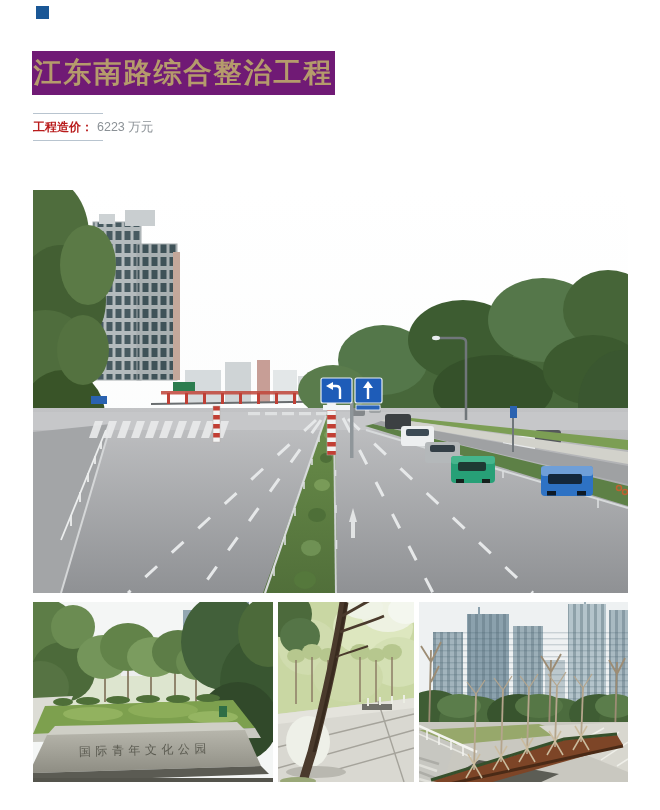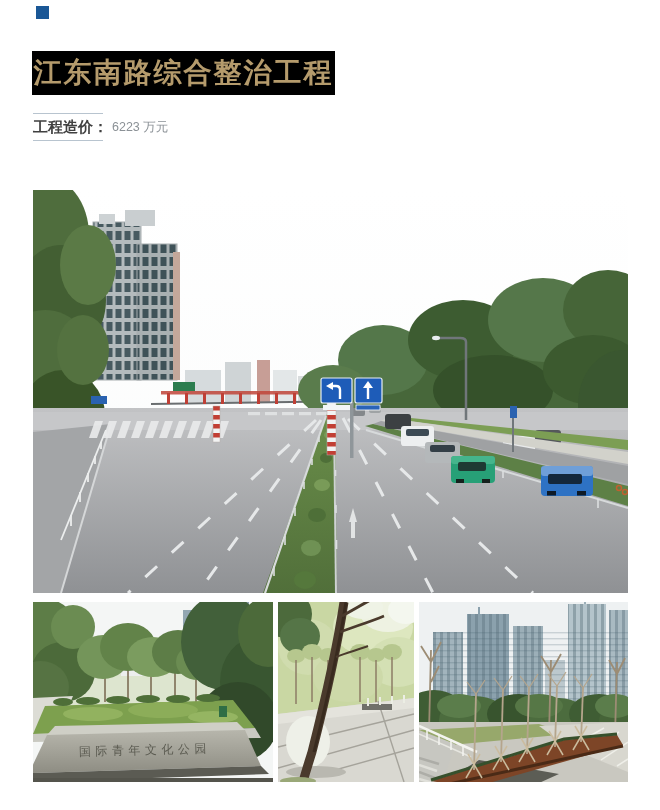"江东南路综合整治工程" .banner { background: #000000 -> #701a75 }
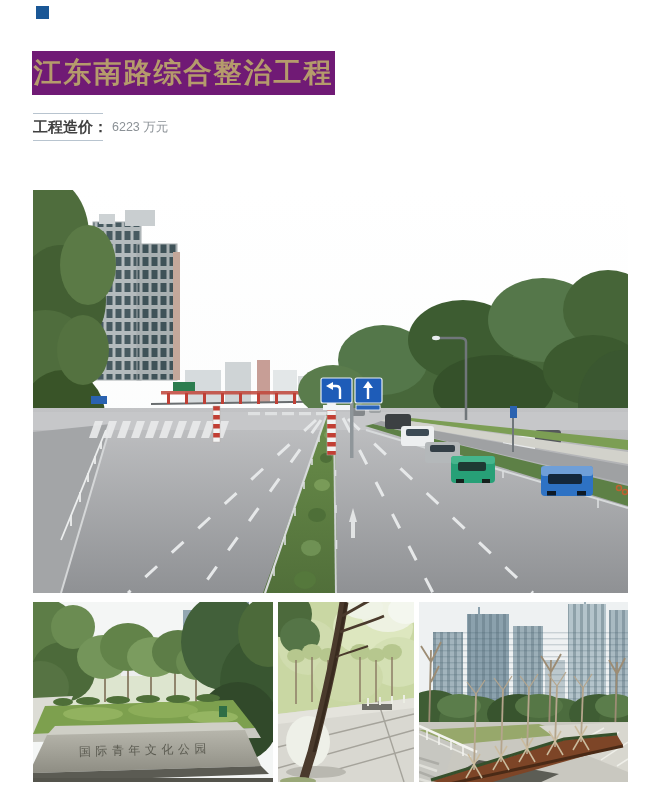"工程造价：" .cost-label { color: #404040 -> #b91c1c; font-size: 15px -> 12px }
